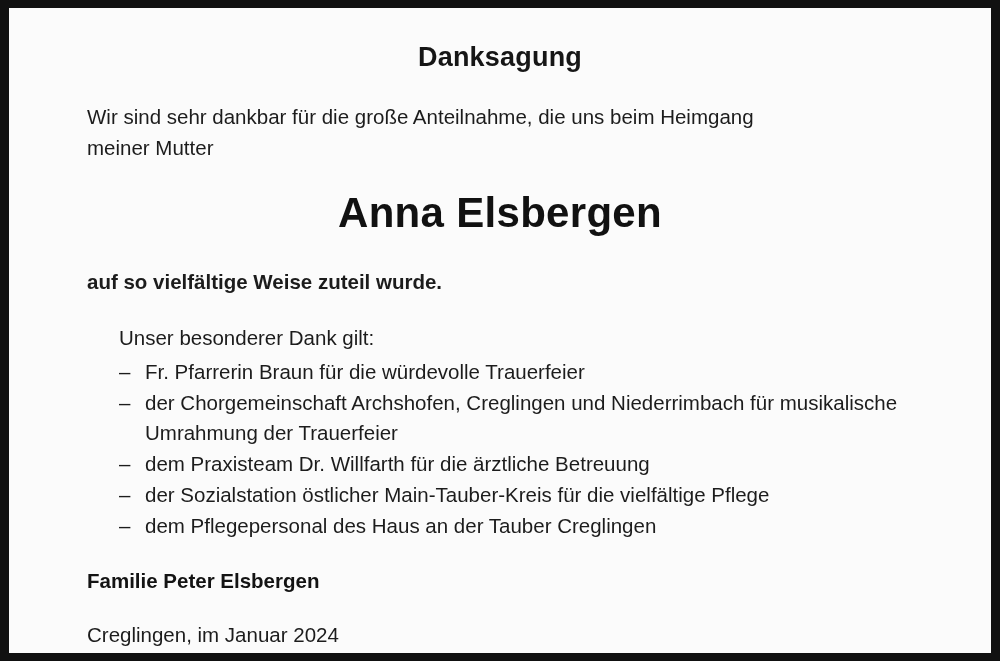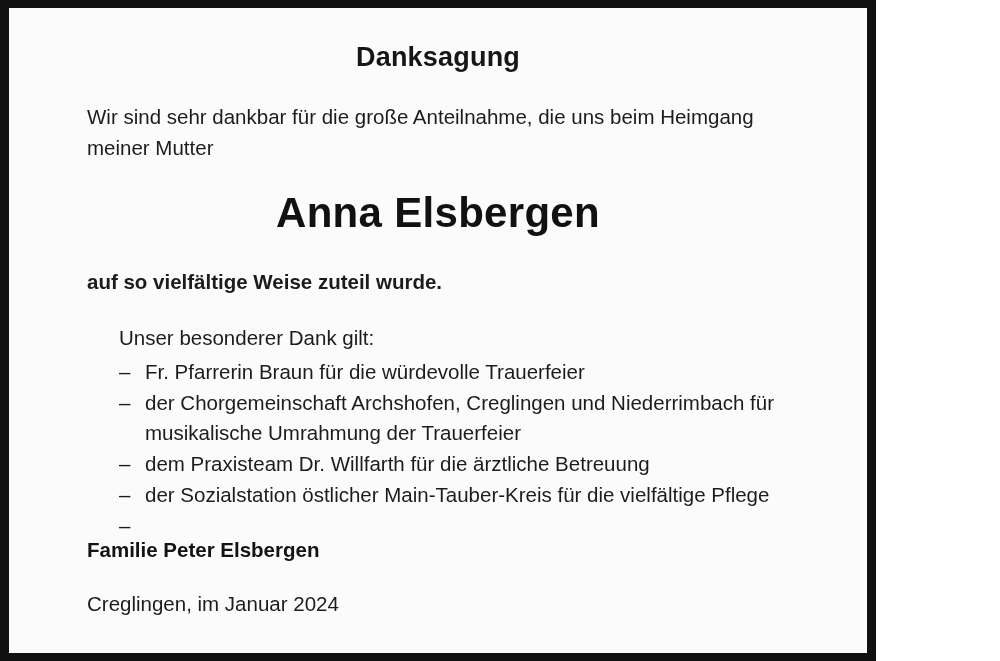"Danksagung" .notice-frame { width: 876px -> 1000px }
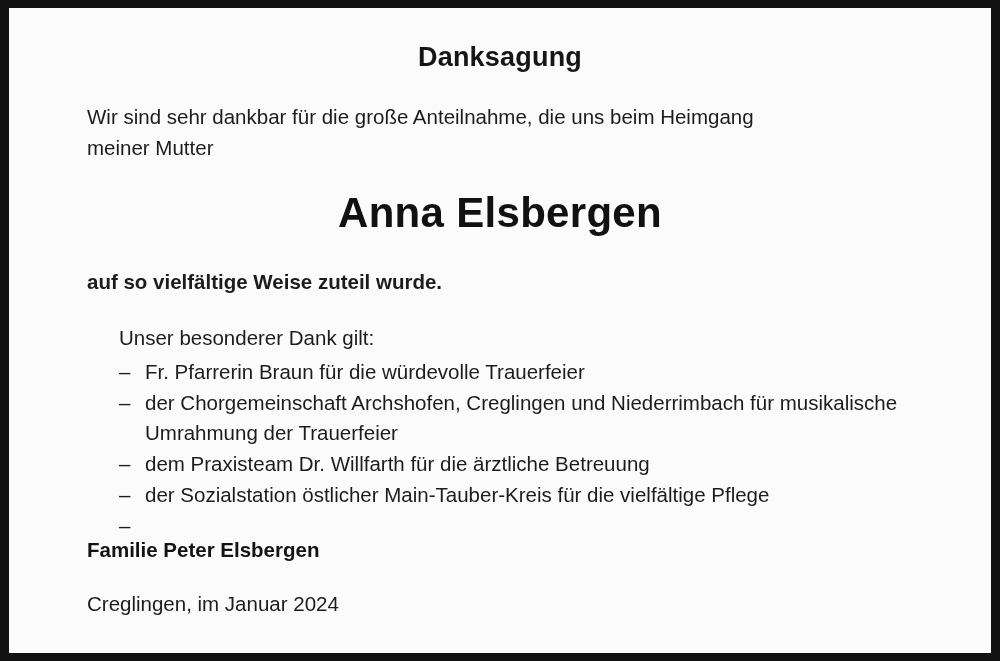"dem Pflegepersonal des Haus an" span { html: none -> <span>dem Pflegepersonal des Haus an der Tauber Creglingen</span> }
